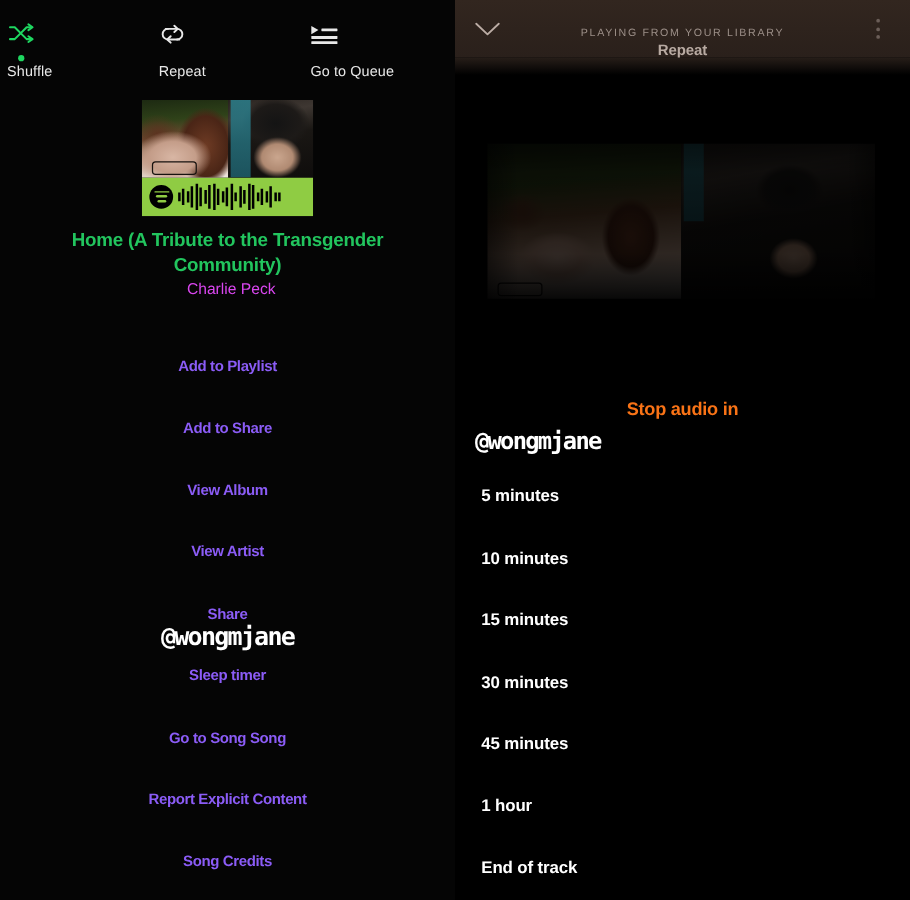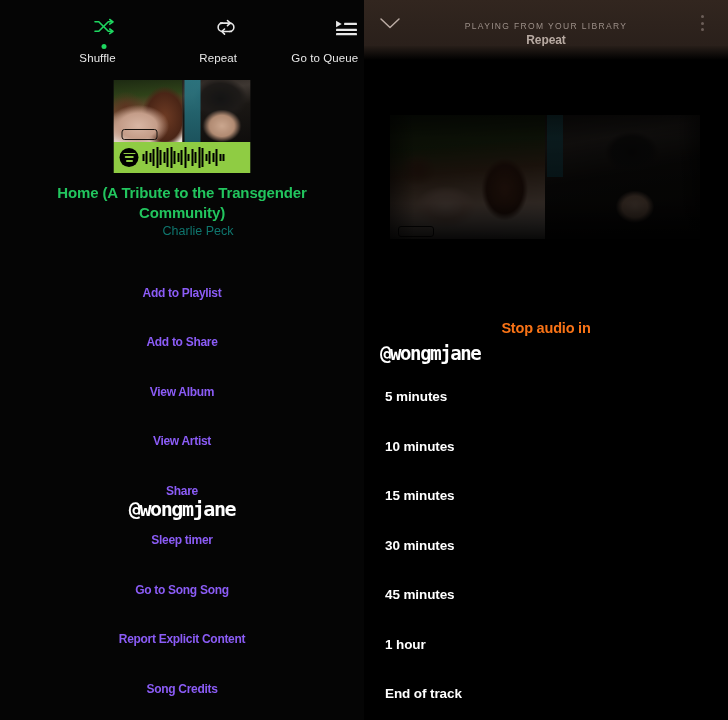"Shuffle" .action { align-items: flex-end -> flex-start }
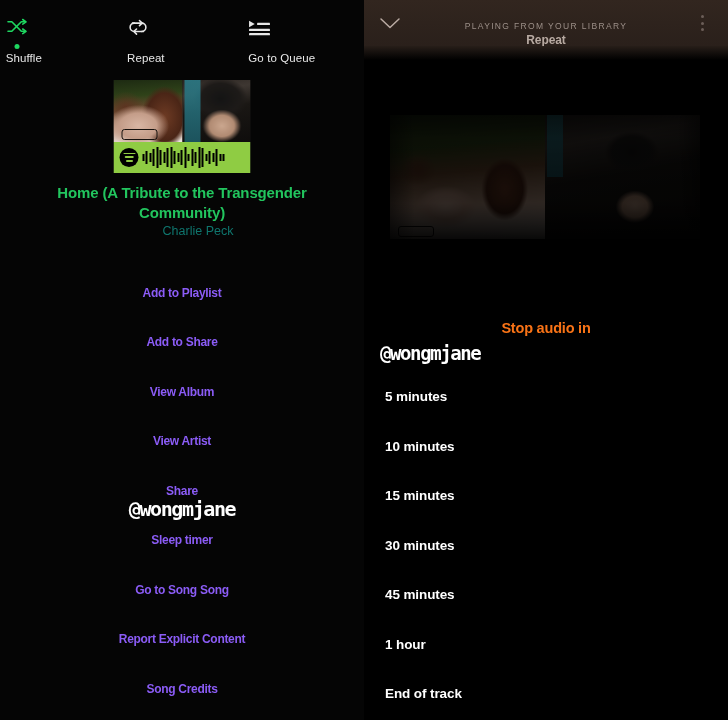"Charlie Peck" .track-artist { color: #0f766e -> #d946ef; left: 16px -> 3px }
